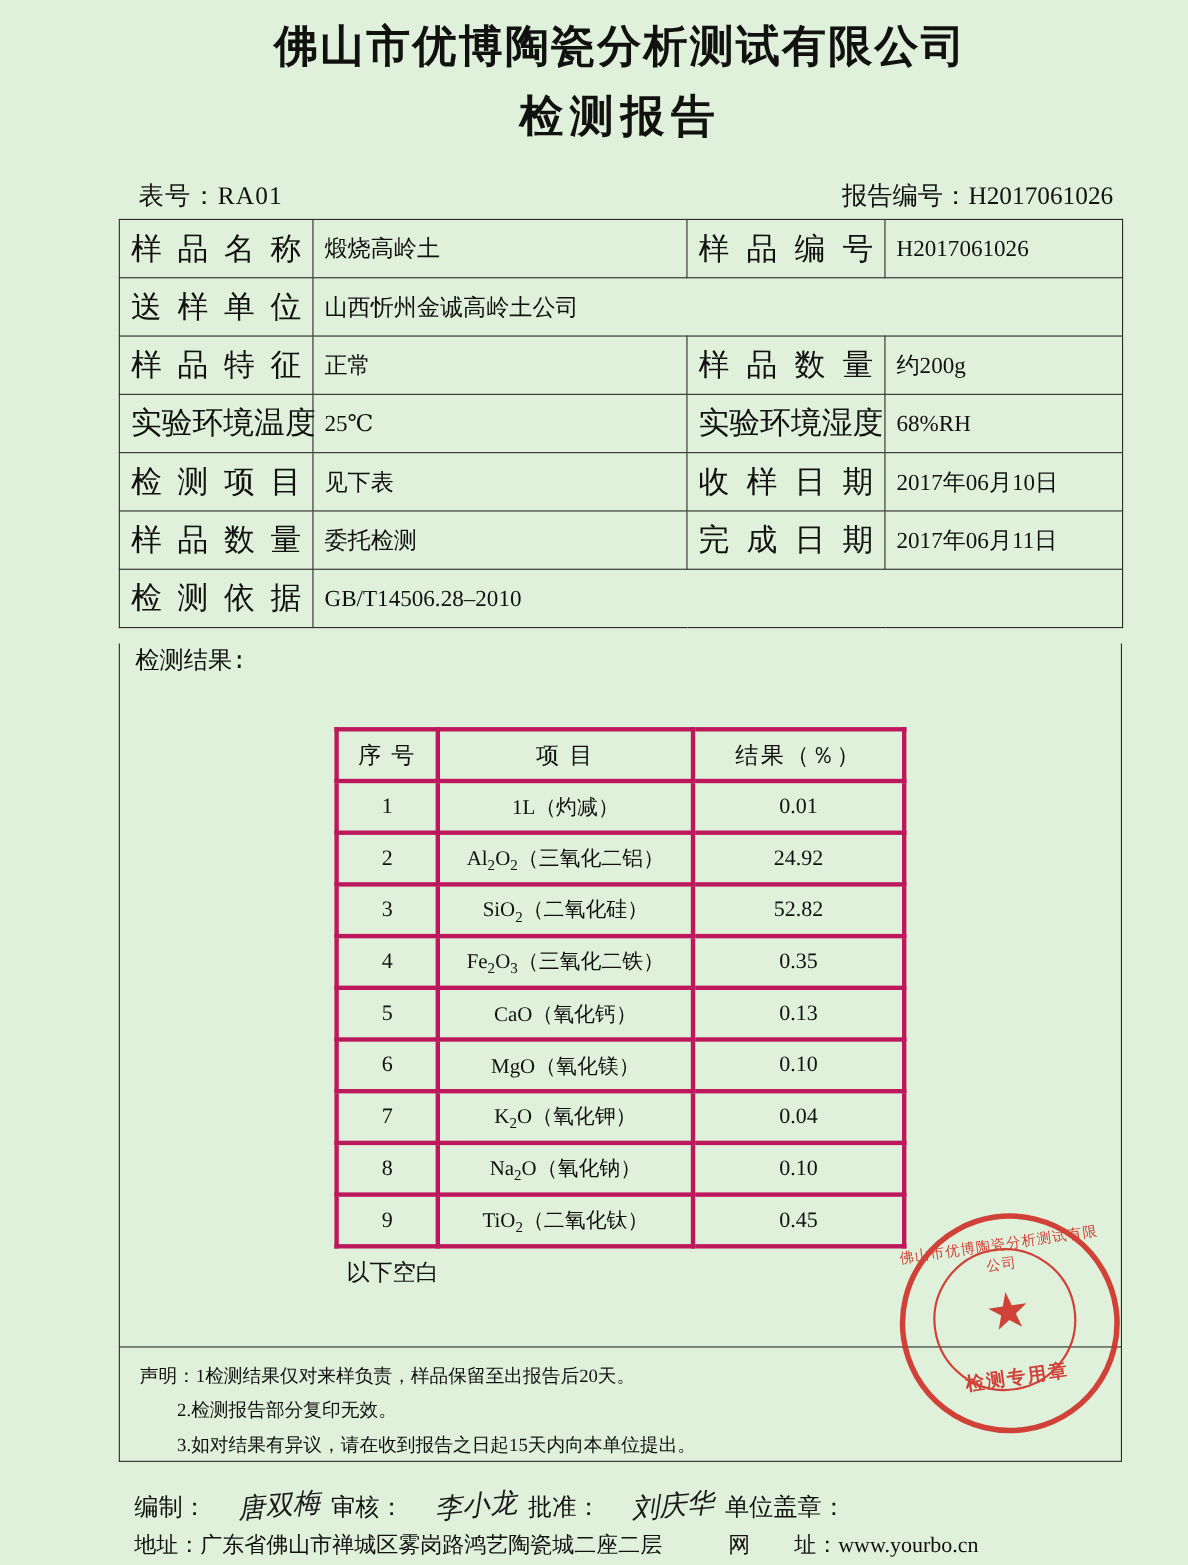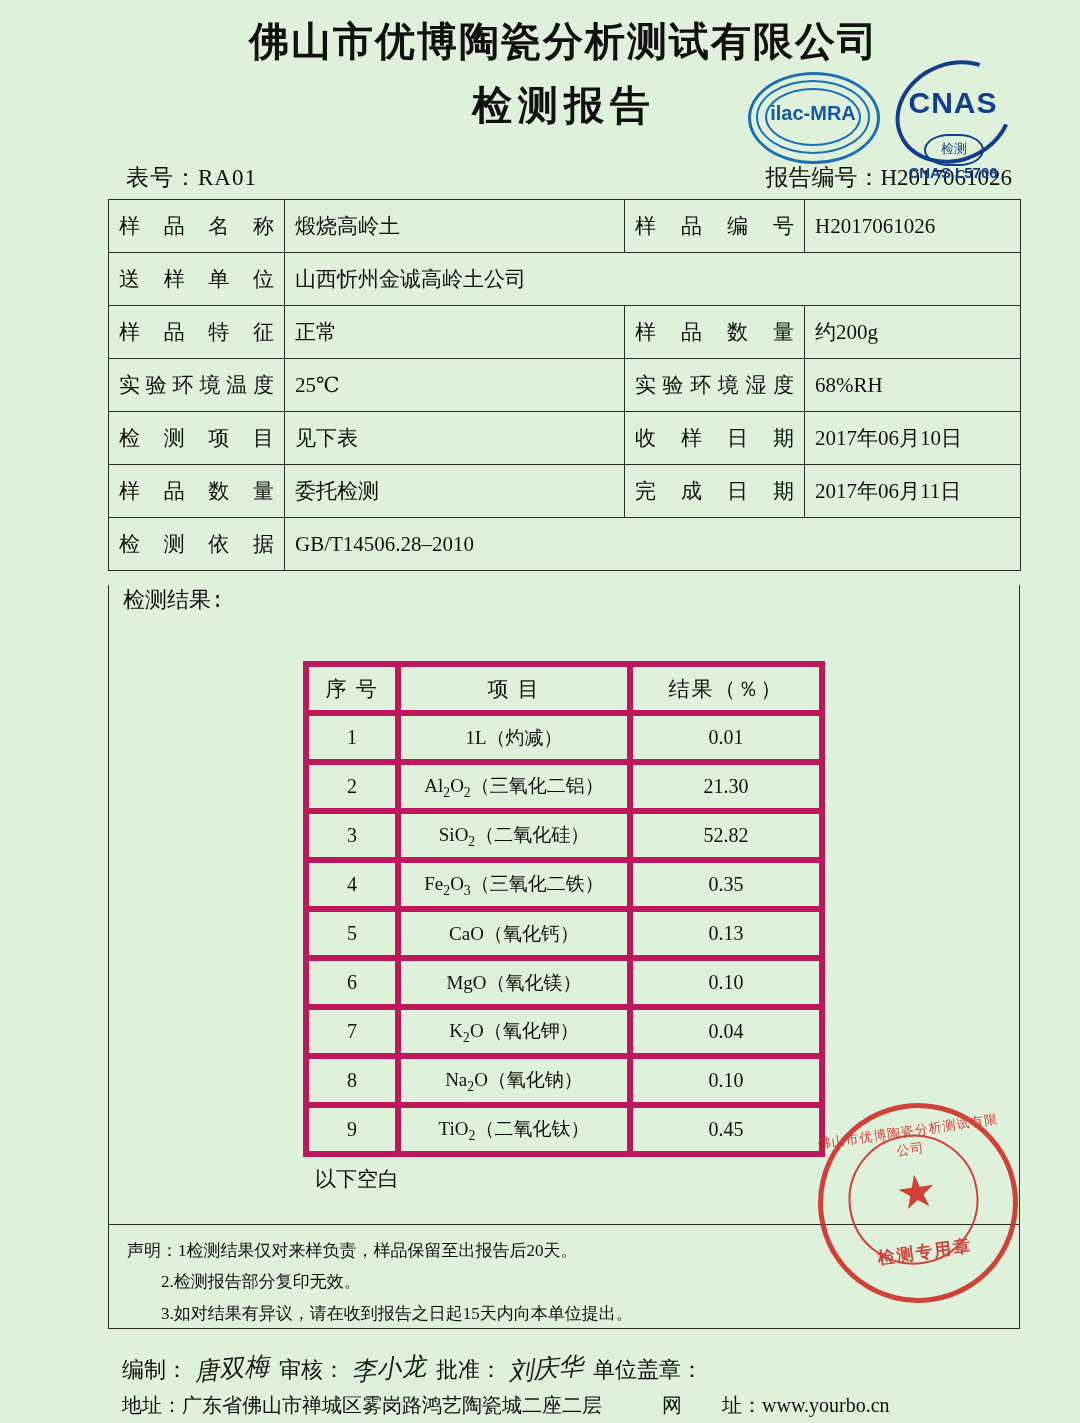"ilac-MRA" div.logos { html: <div> <div> <div></div> <div></div> <div></div> <div>ilac-MRA</div> </div> <div> <div></div> <div>CNAS</div> <div>检测</div> <div>CNAS L5706</div> </div> </div> -> none }
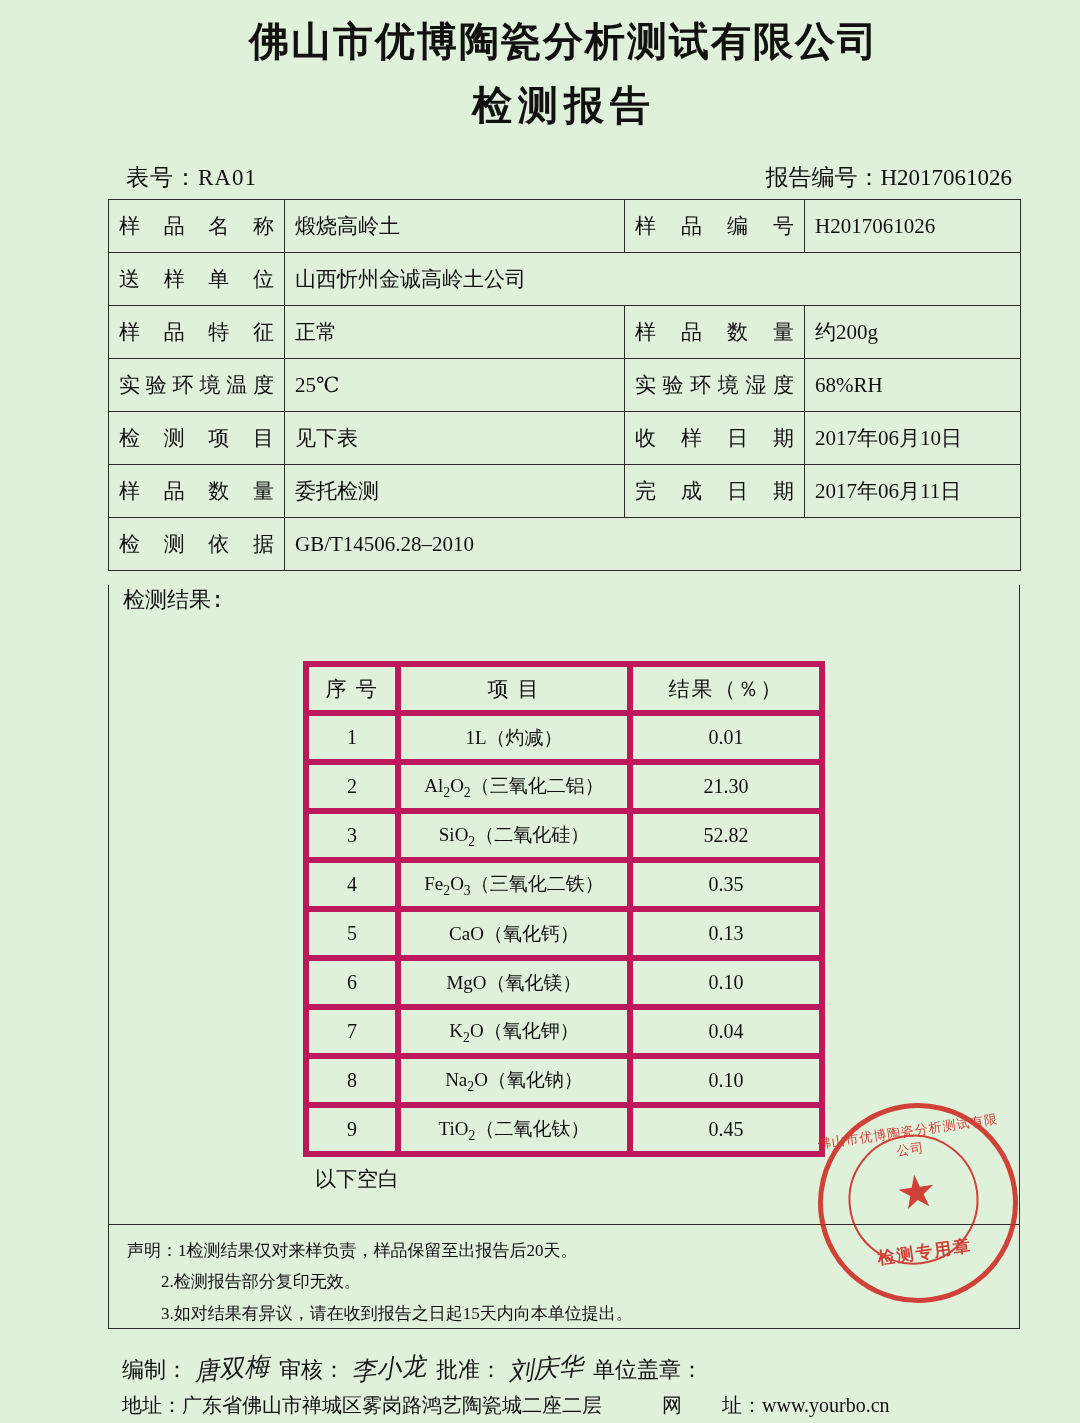"样品名称" td.lbl { font-size: 21px -> 28px }
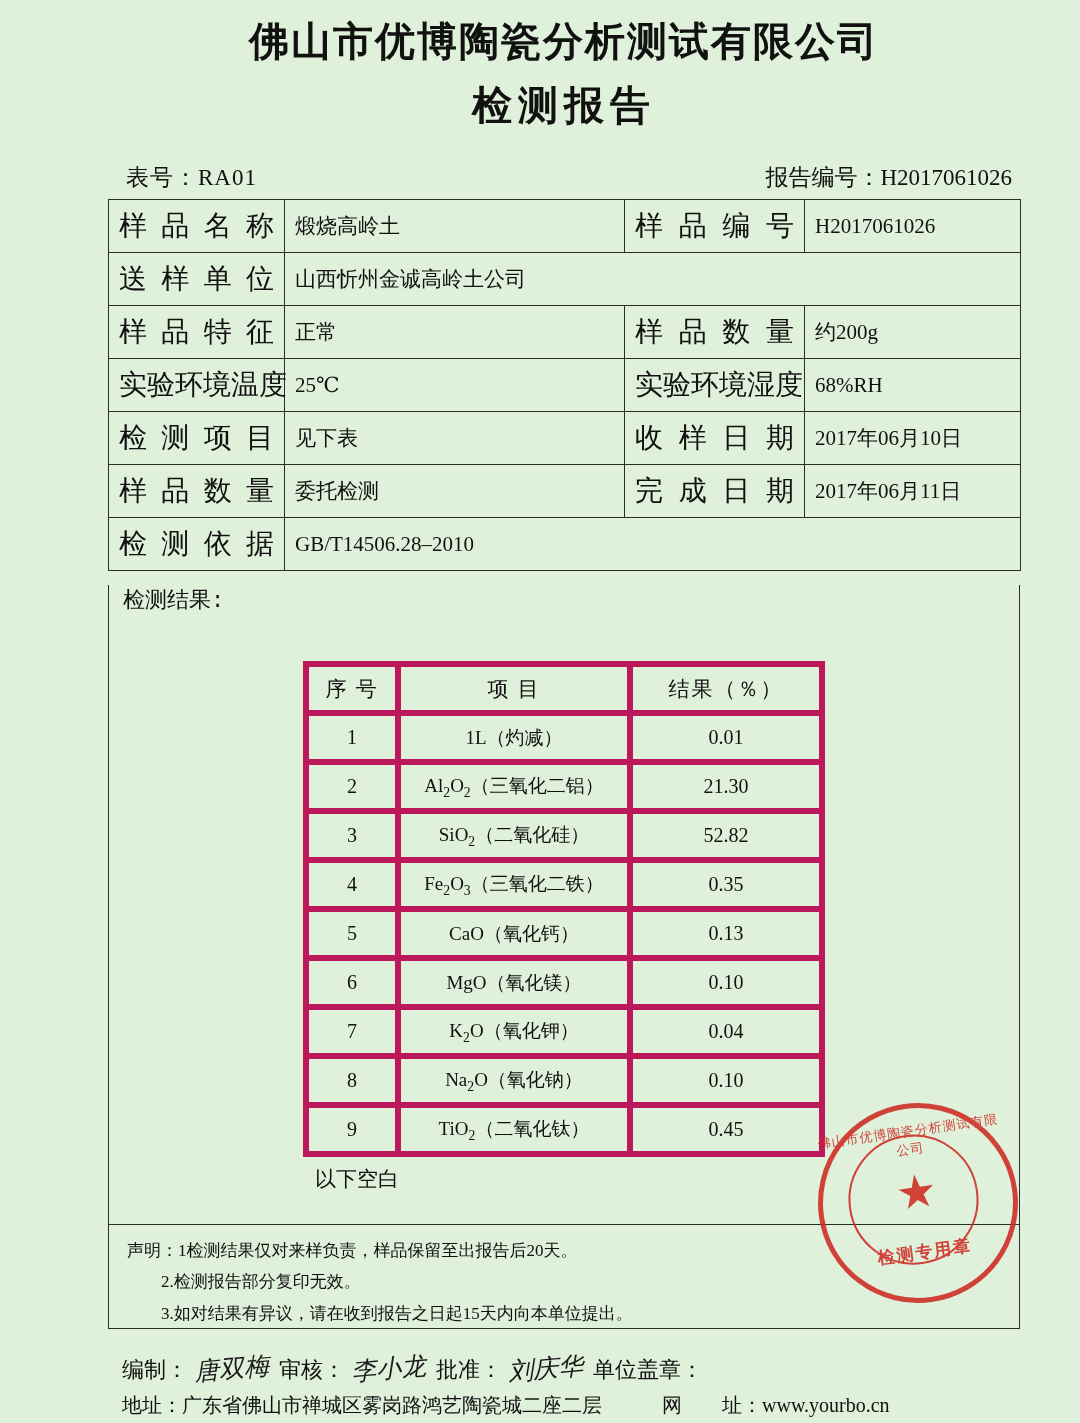"序 号" table.results th, table.results td { border: 6px solid #be185d -> 4px solid #be185d }
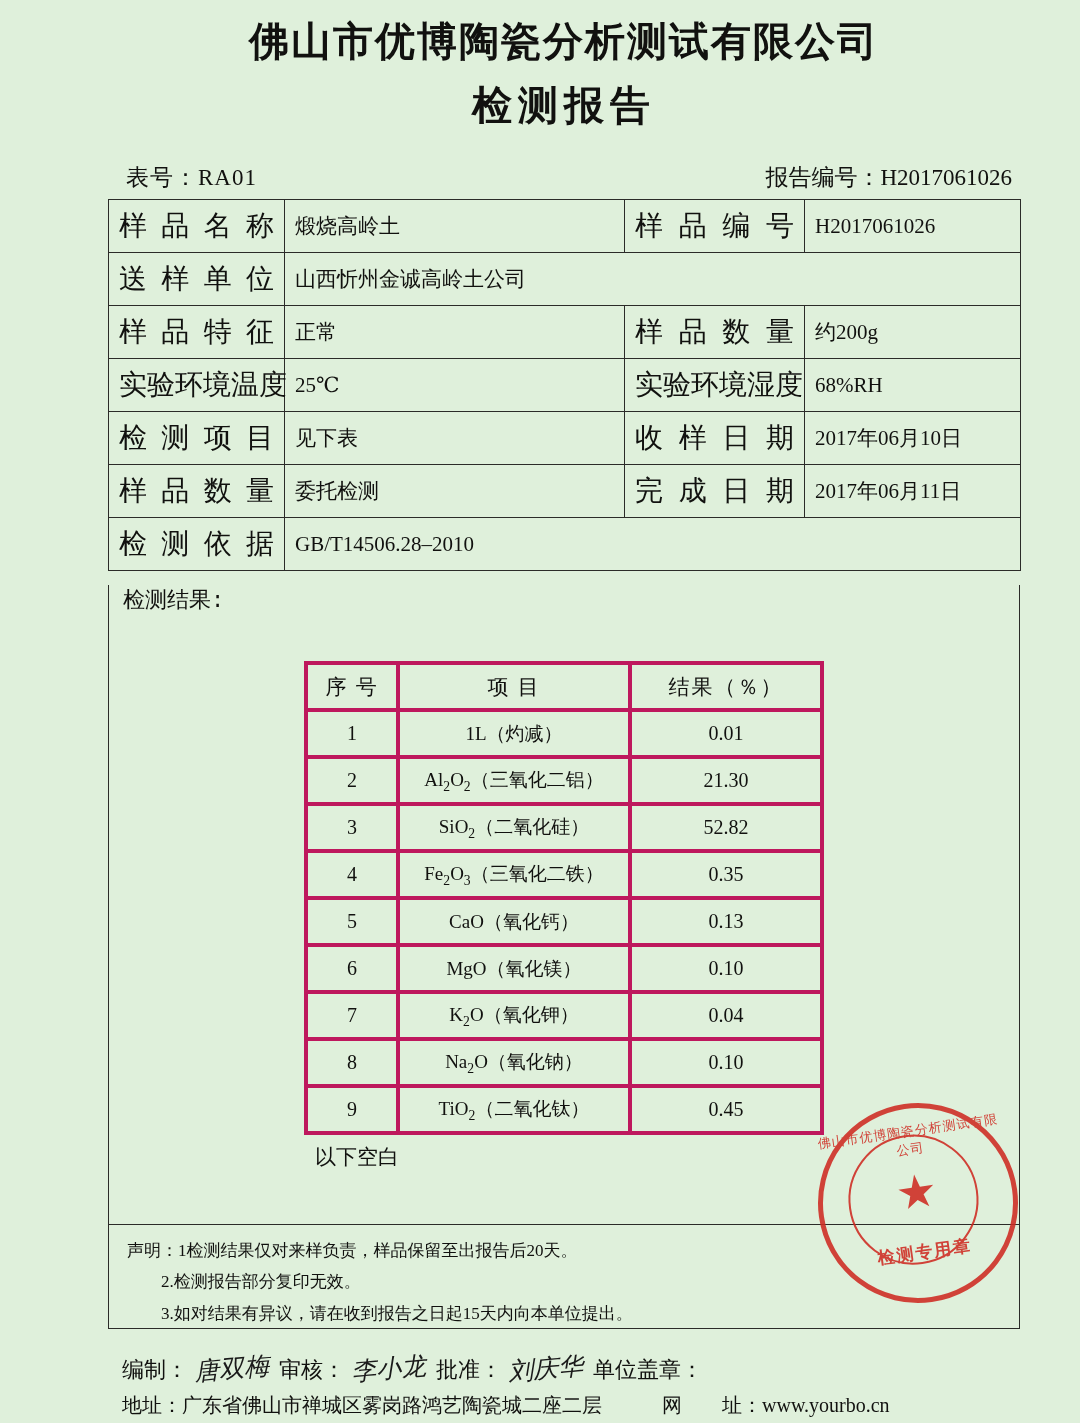"21.30" td { text: 21.30 -> 24.92 }
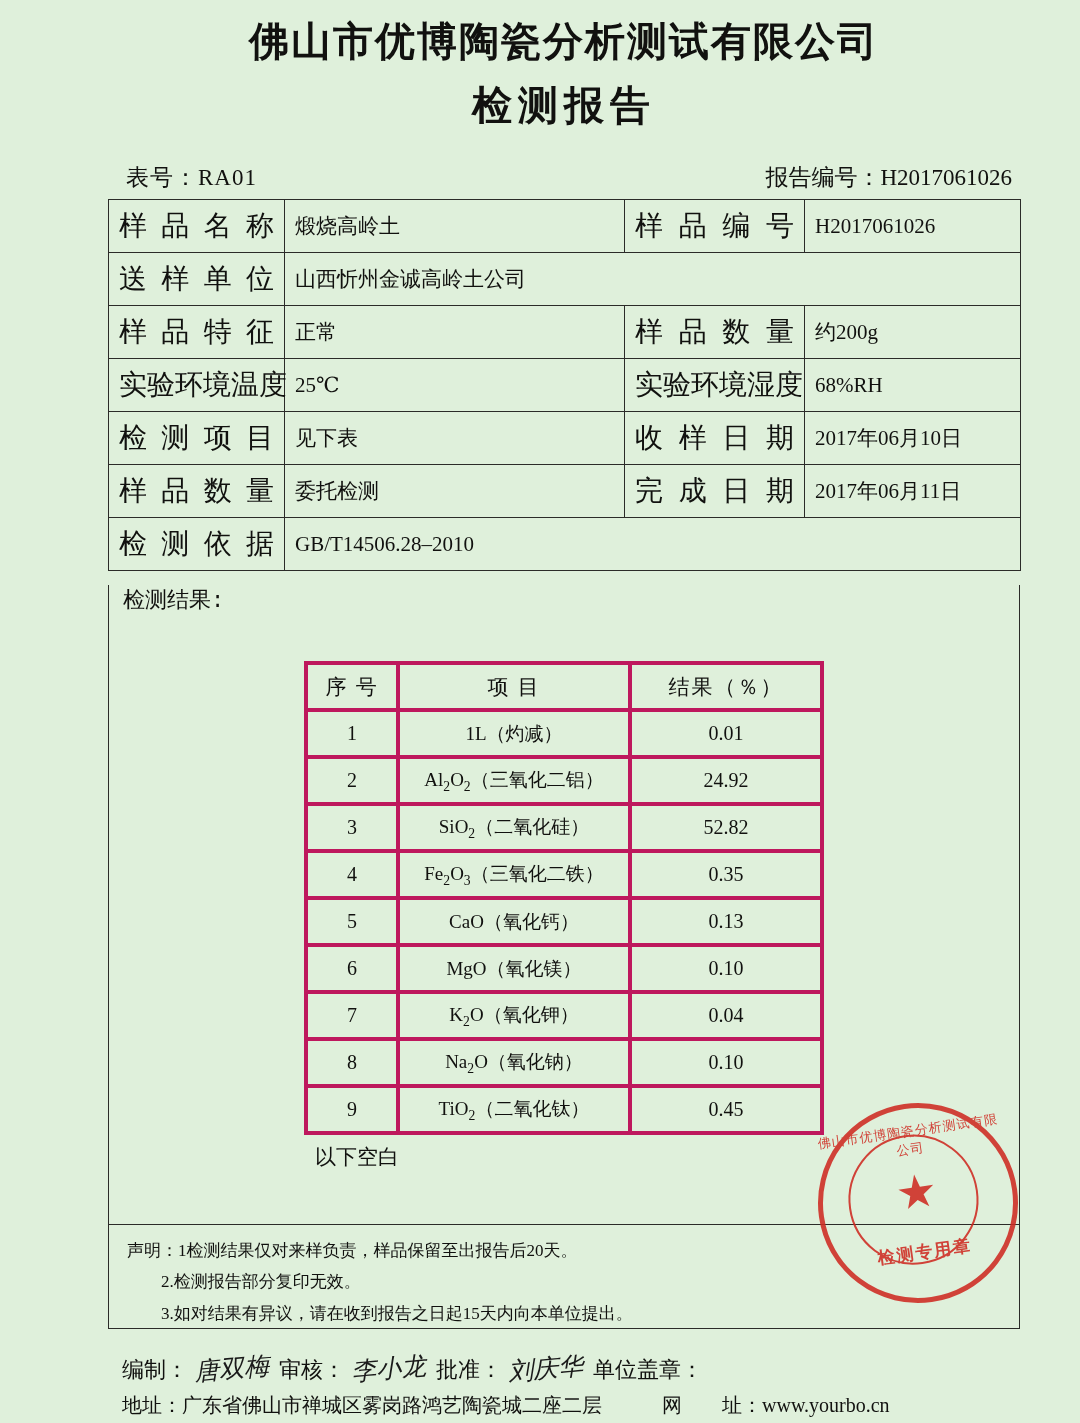"编制：" .sig-group { gap: none -> 22px }
